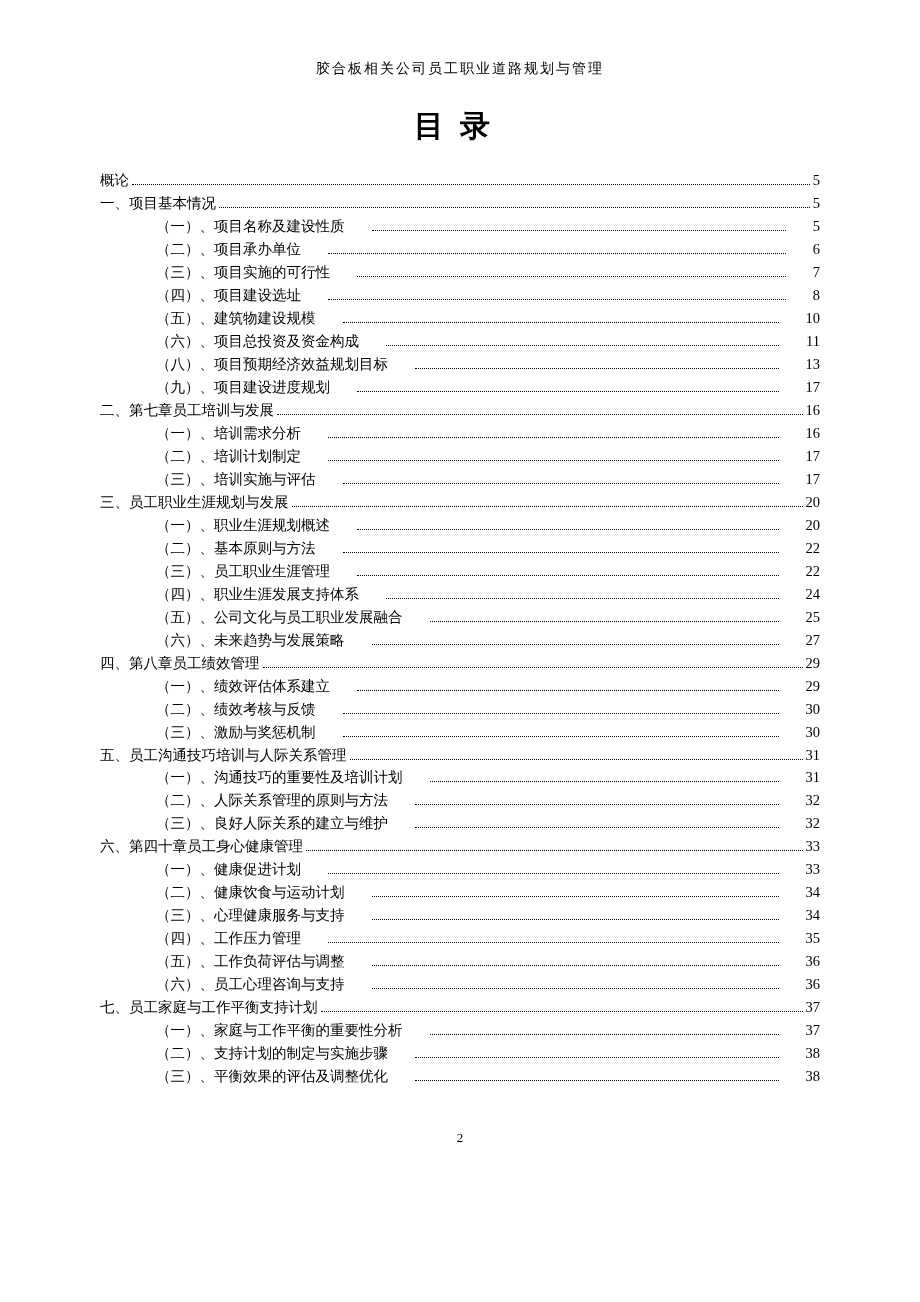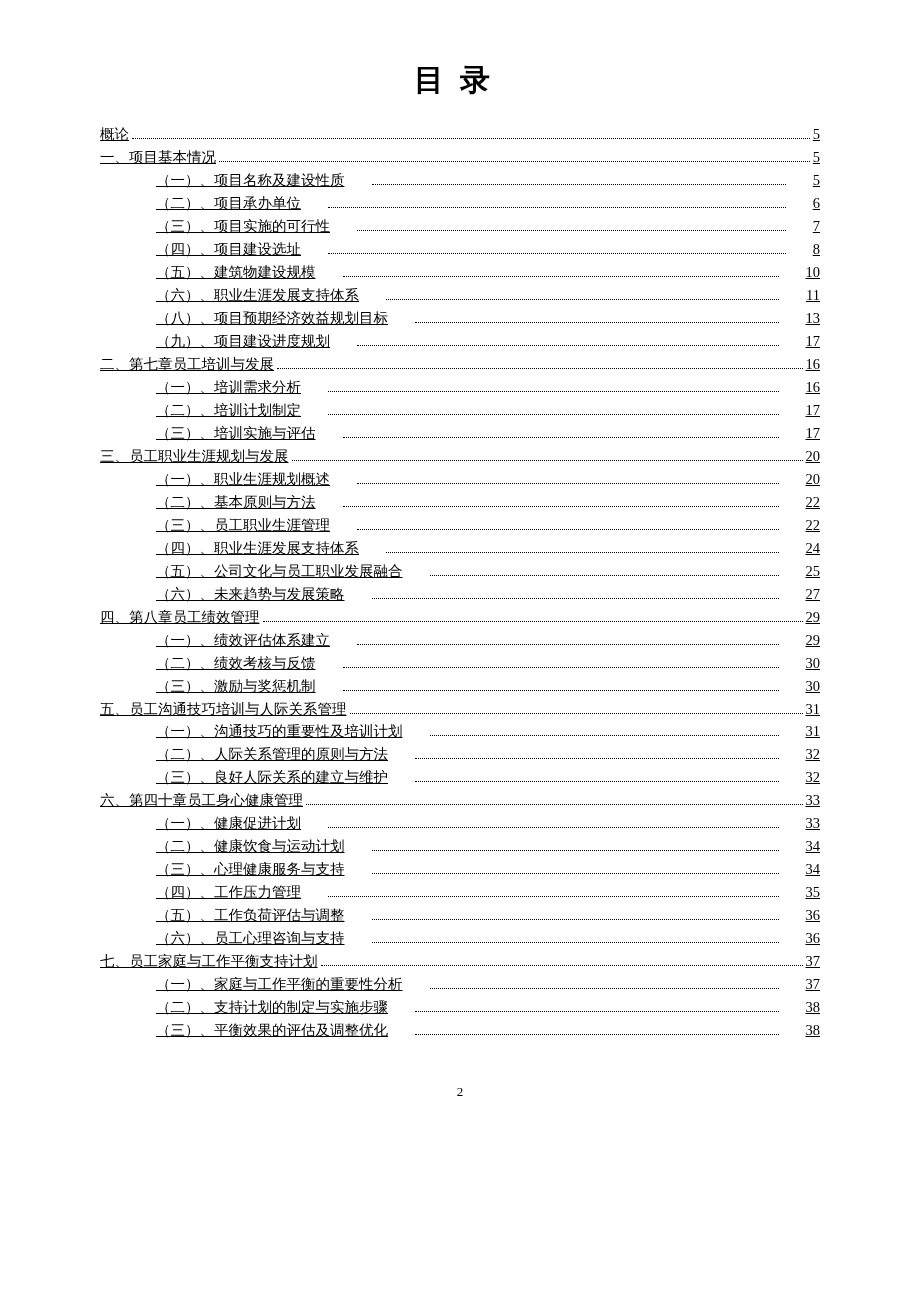"胶合板相关公司员工职业道路规划与管理" div.header { html: none -> <div>胶合板相关公司员工职业道路规划与管理</div> }
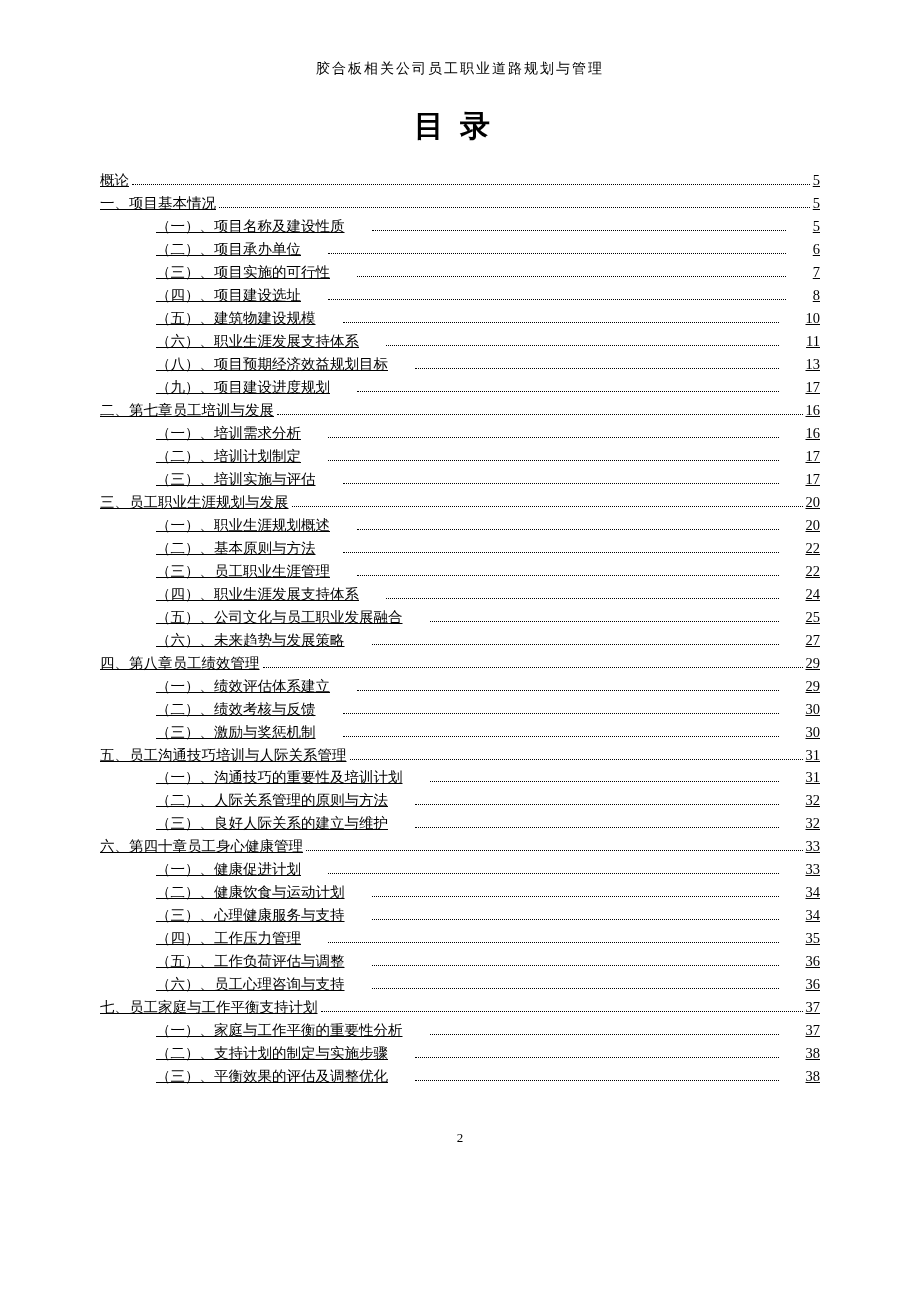"概论" .toc { text-decoration: underline -> none }
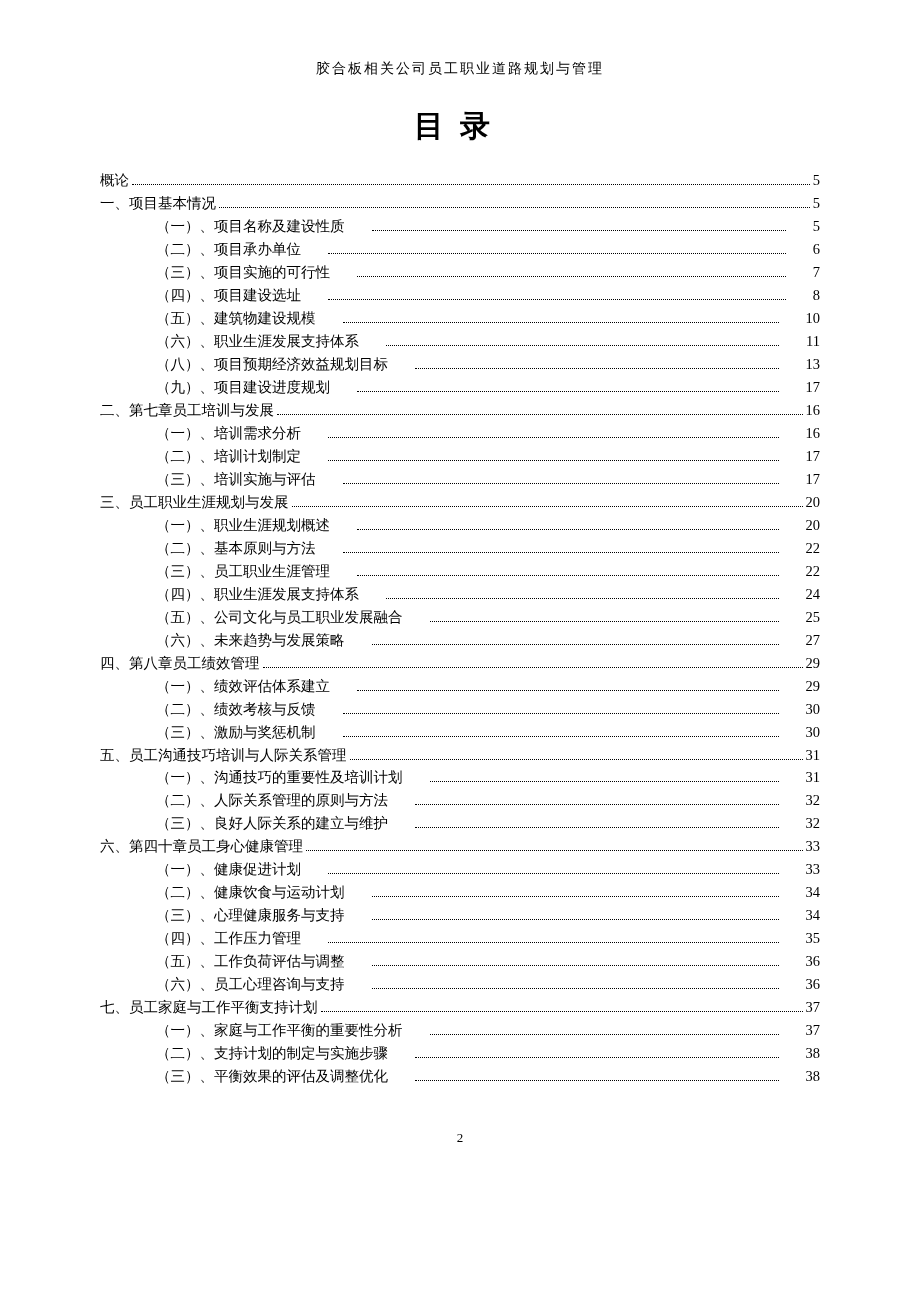"（六）、职业生涯发展支持体系" span.toc-label { text: 职业生涯发展支持体系 -> 项目总投资及资金构成 }
